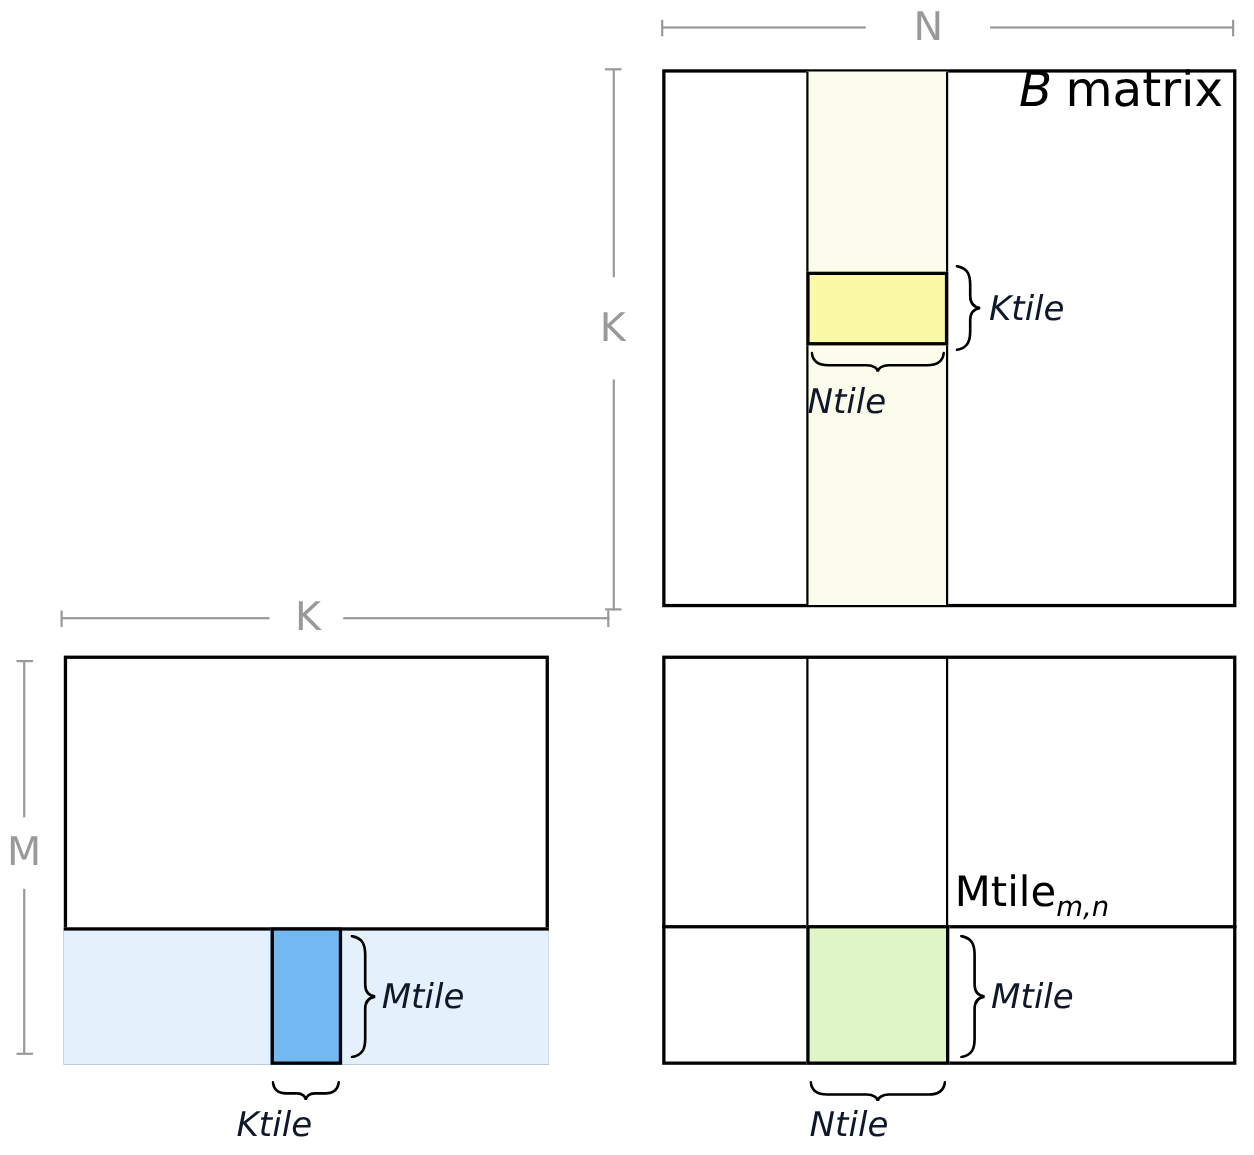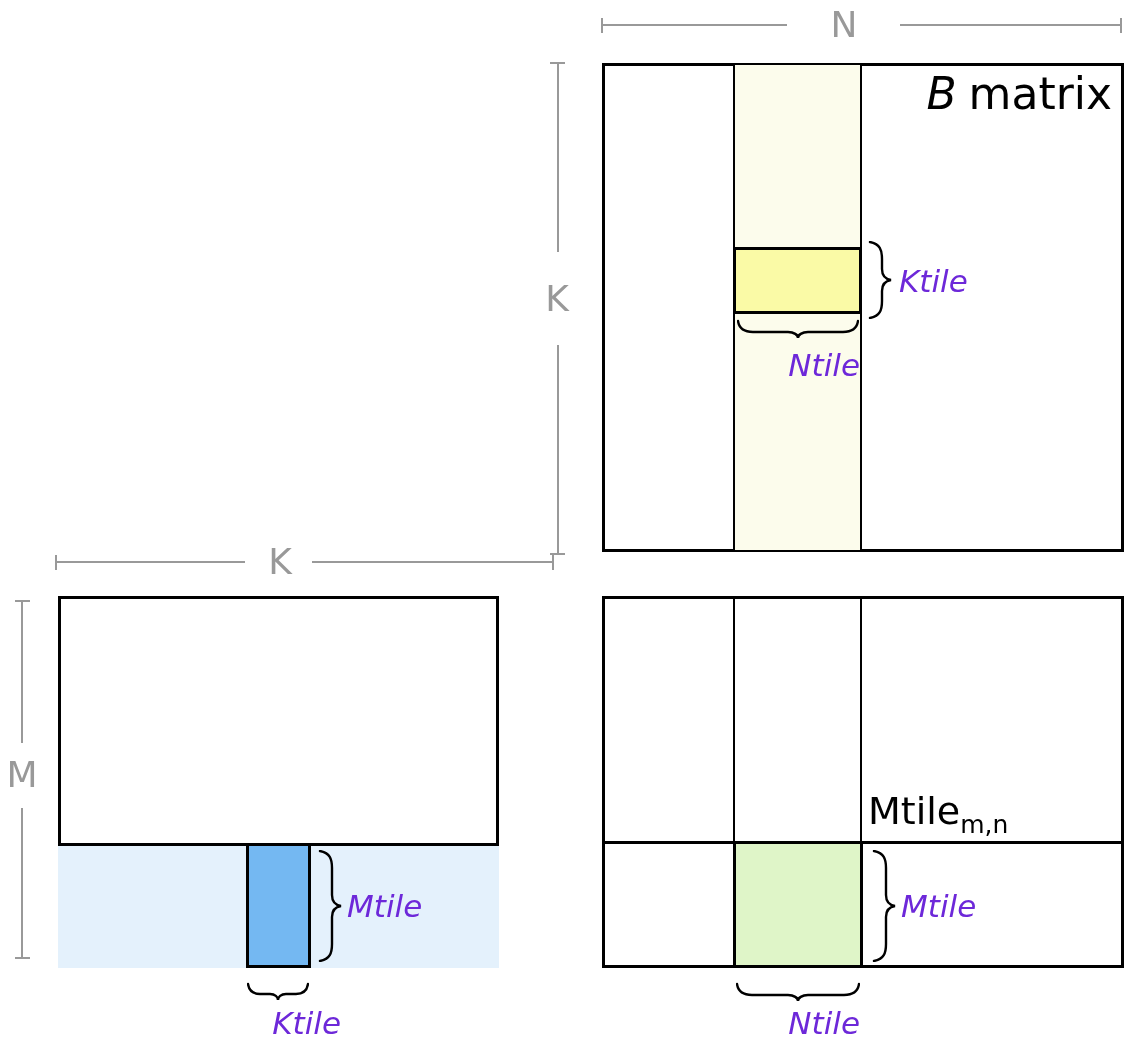"B matrix" div.title { top: 72px -> 60px }
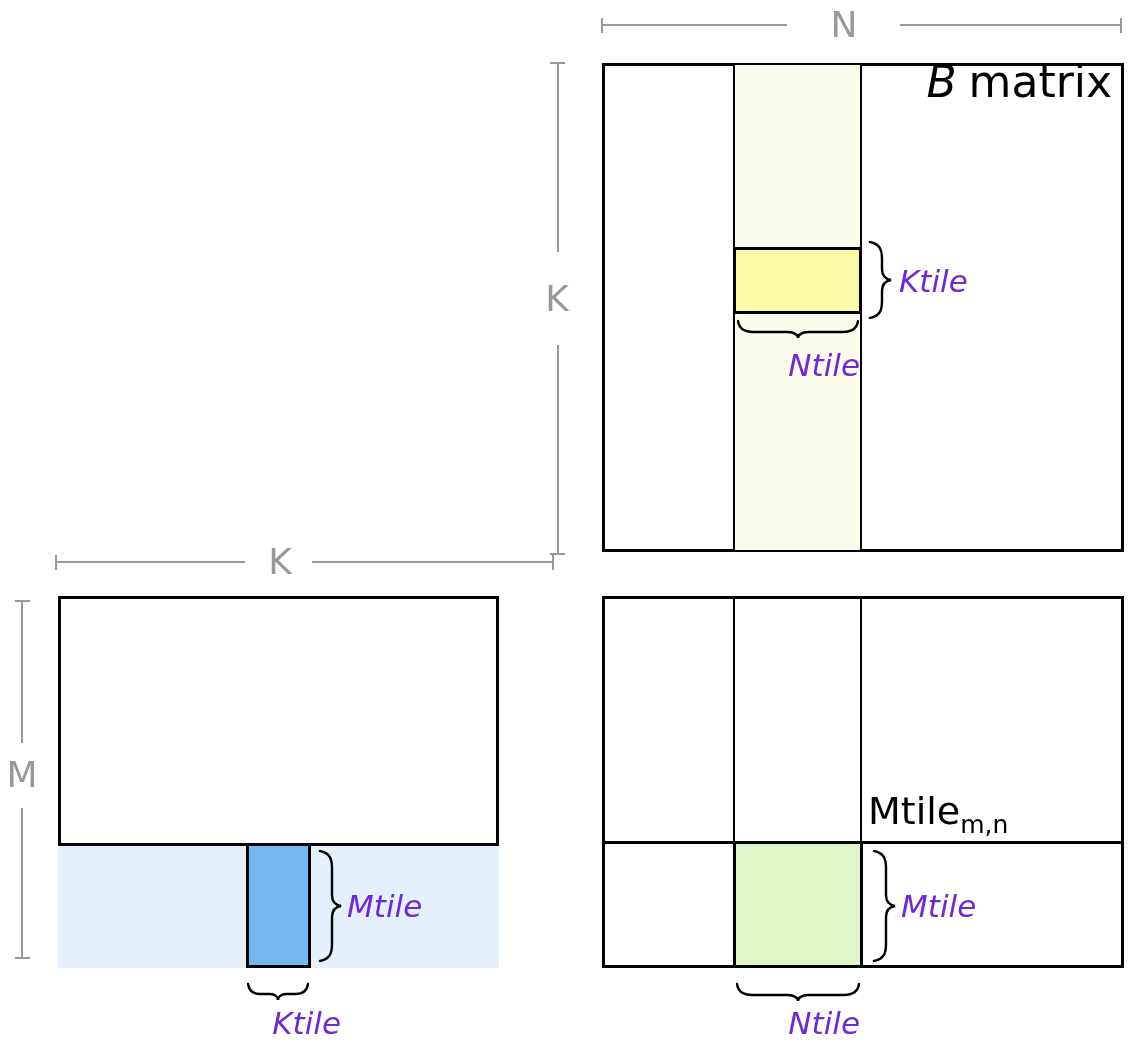"Ktile" .tile-label { color: #6d28d9 -> #0f172a }
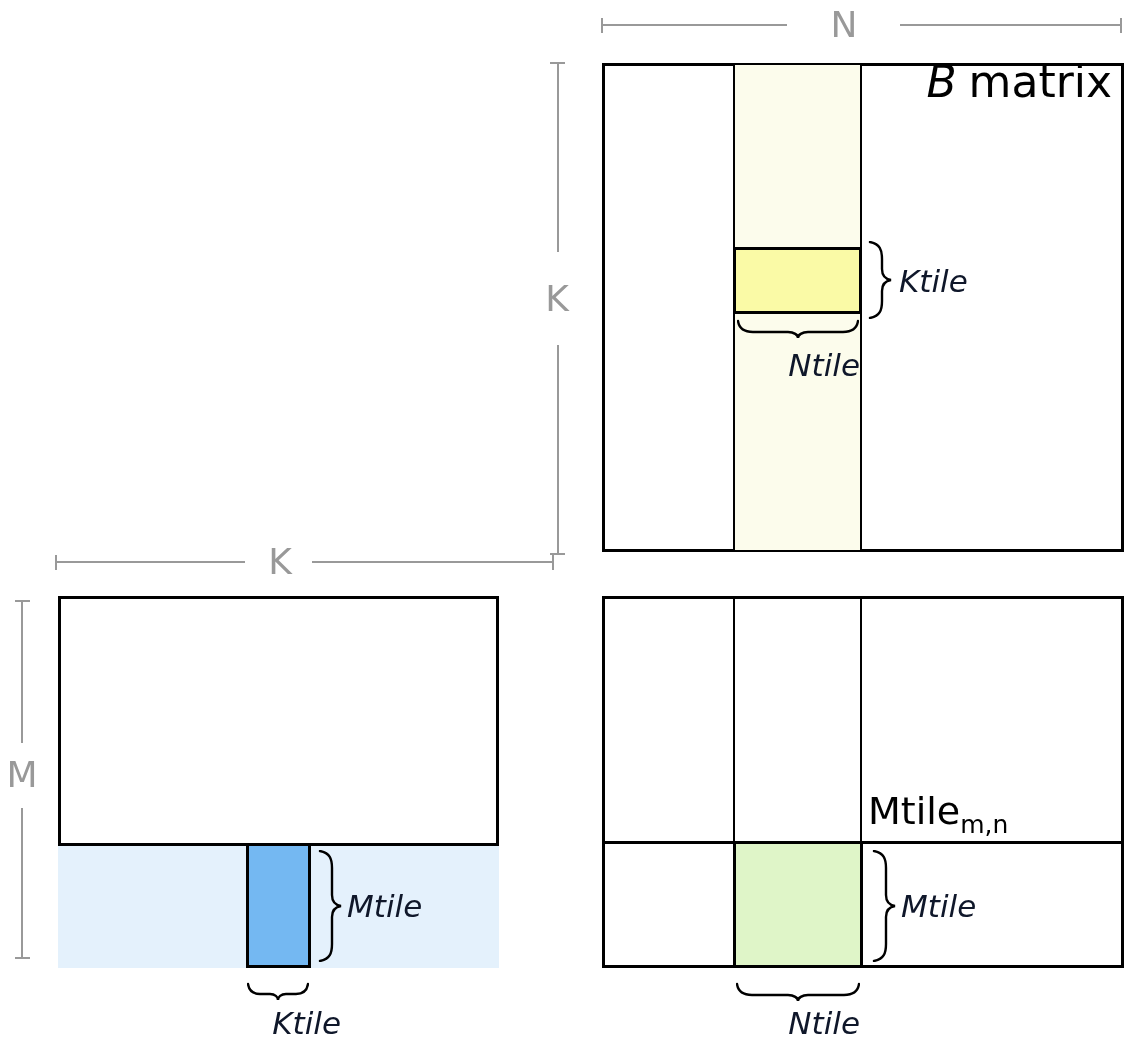"Ntile" .tile-label.centered { text-align: right -> left }
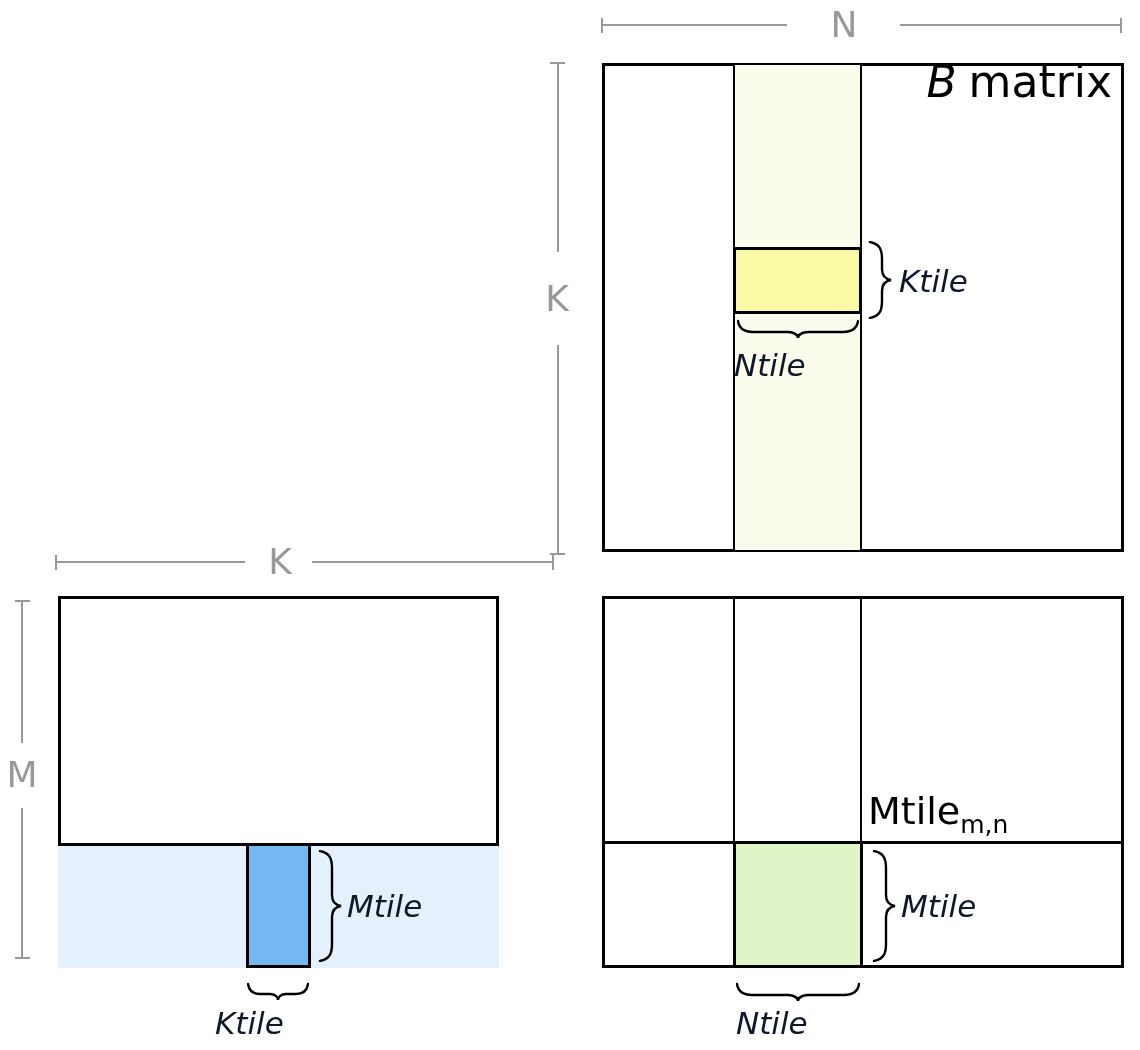"m,n" .block-label .sub { font-style: none -> italic }
